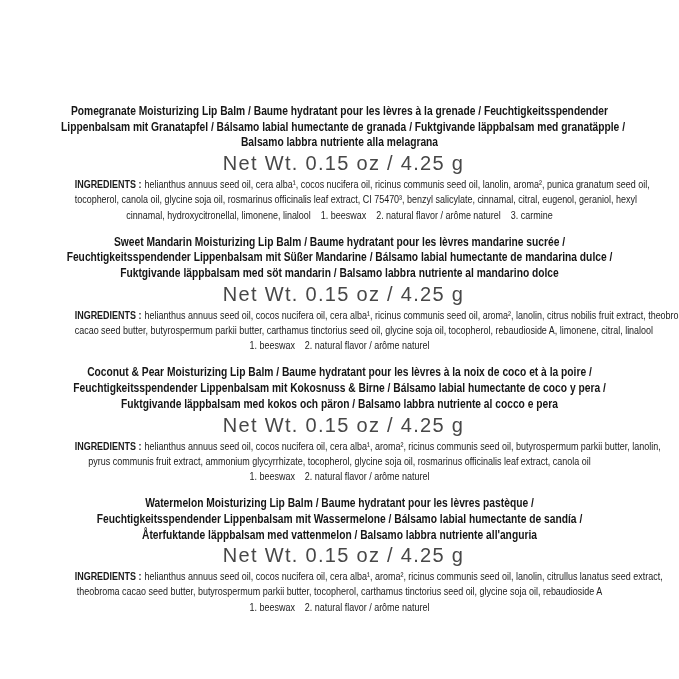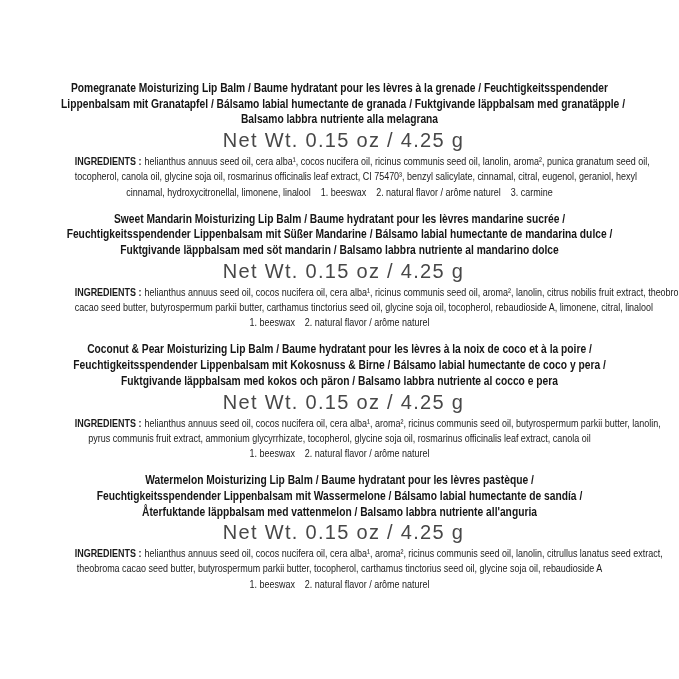"Pomegranate Moisturizing Lip Balm /" .sheet { margin-top: none -> 23px }
